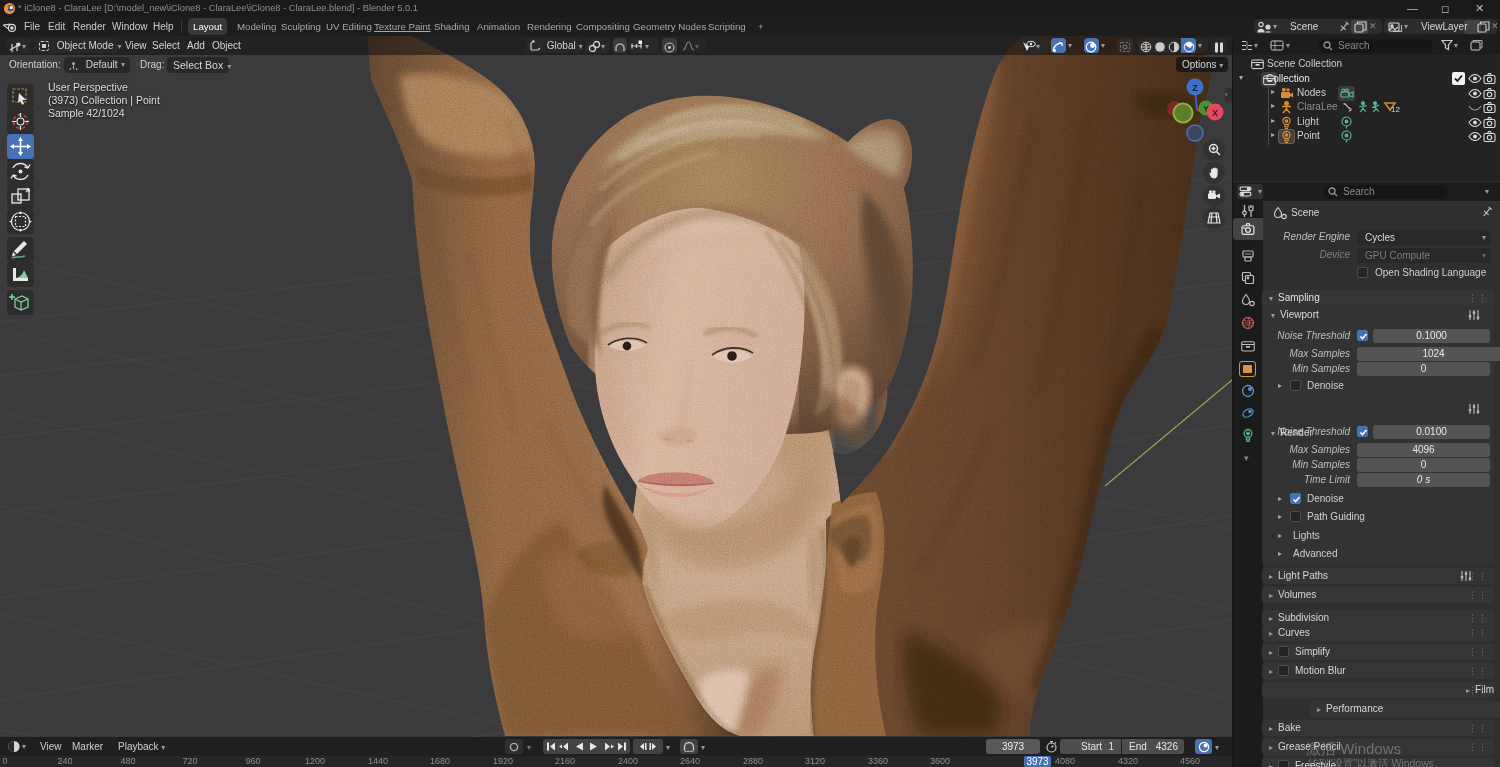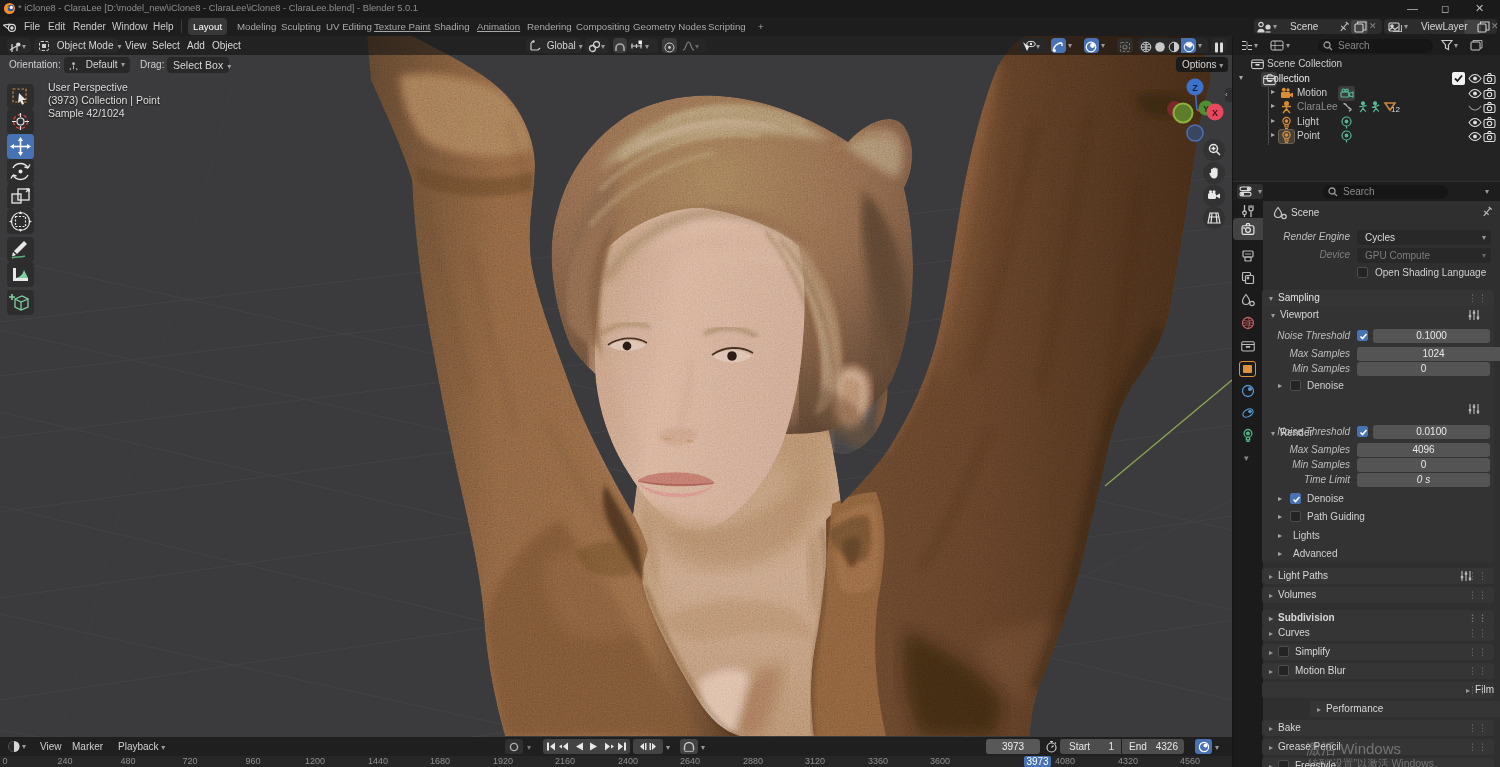"Animation" div.wstab { text-decoration: underline -> none }
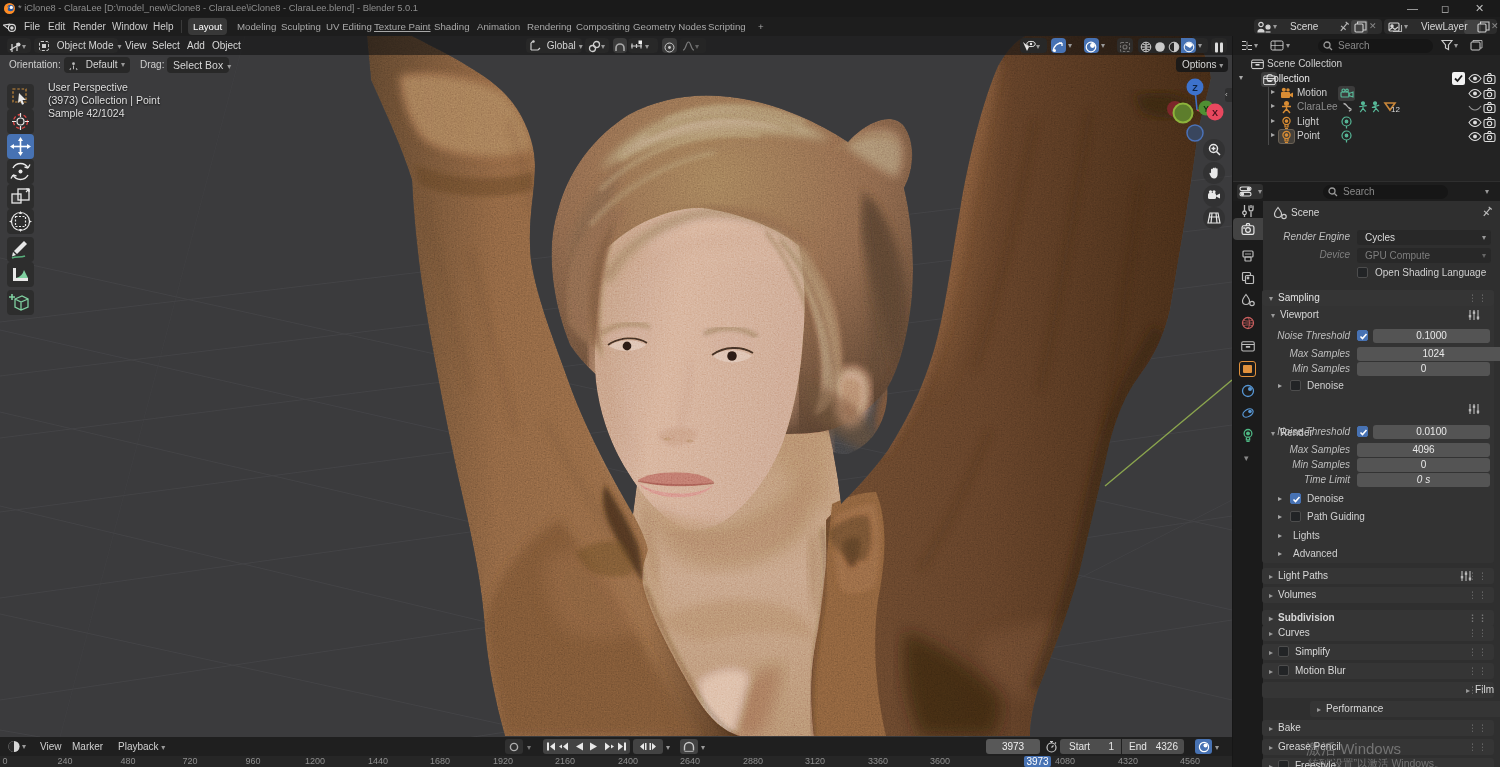"Motion" div.abs { text: Motion -> Nodes }
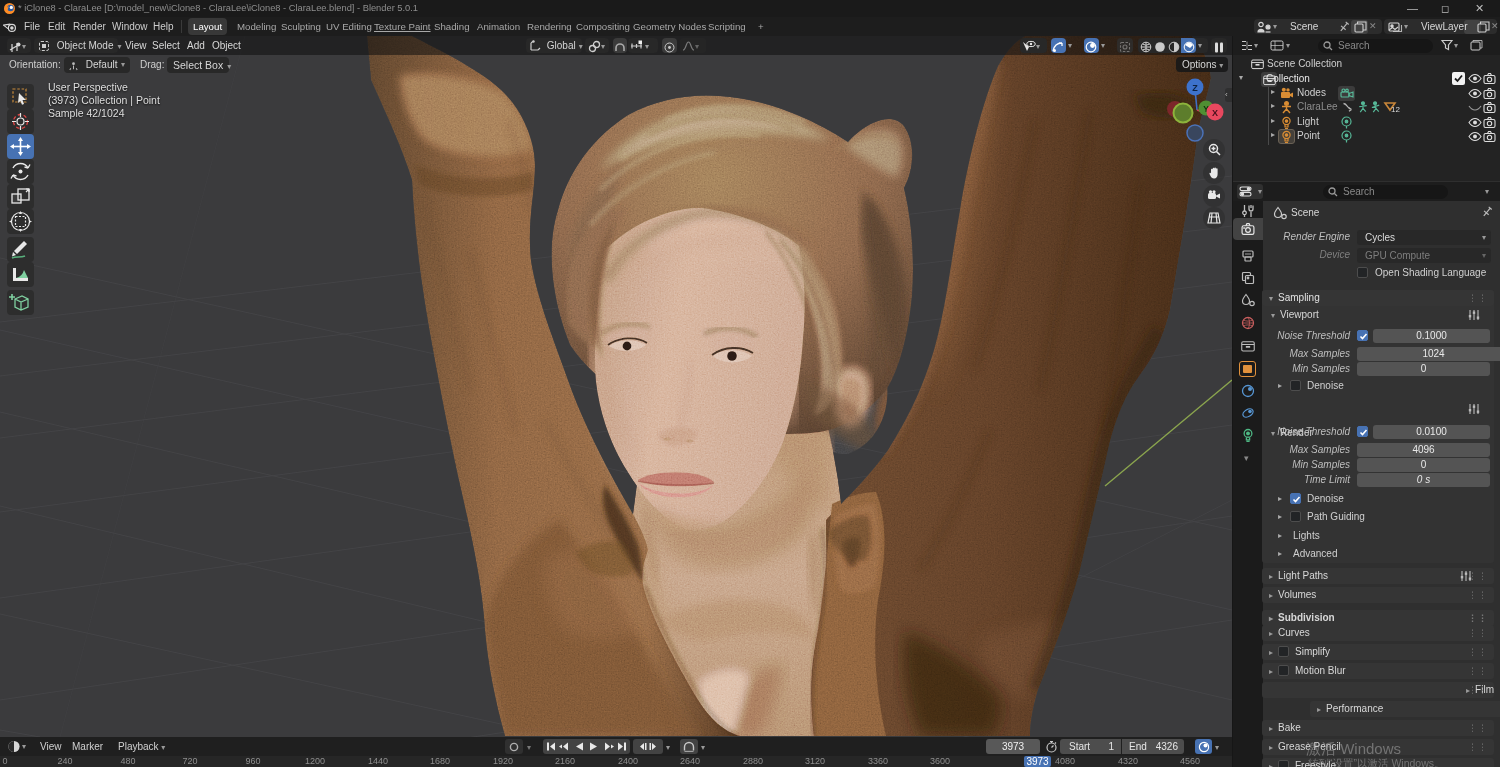"▸ Subdivision" div.phdr { font-weight: bold -> none }
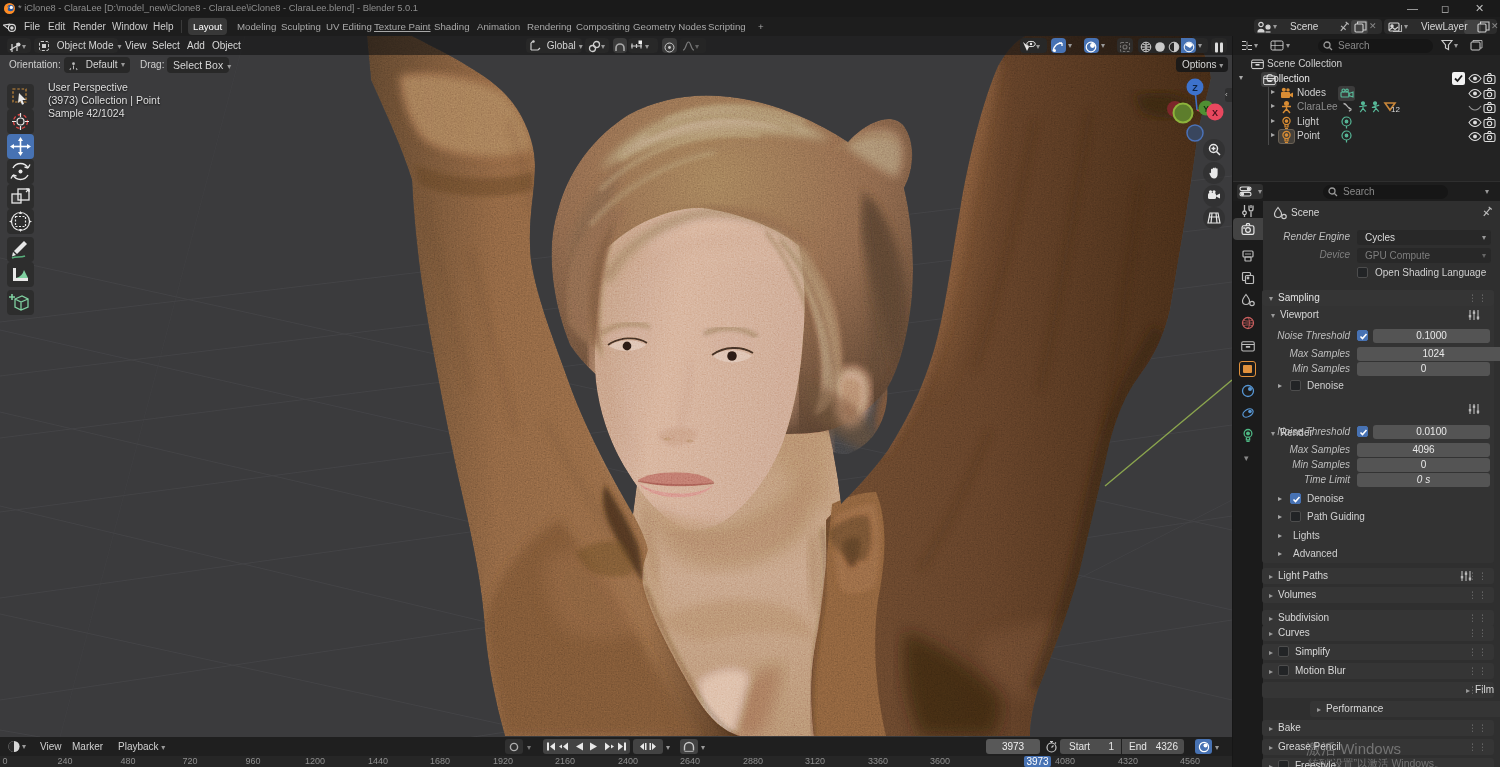"Start" div.abs { padding-left: none -> 12px }
